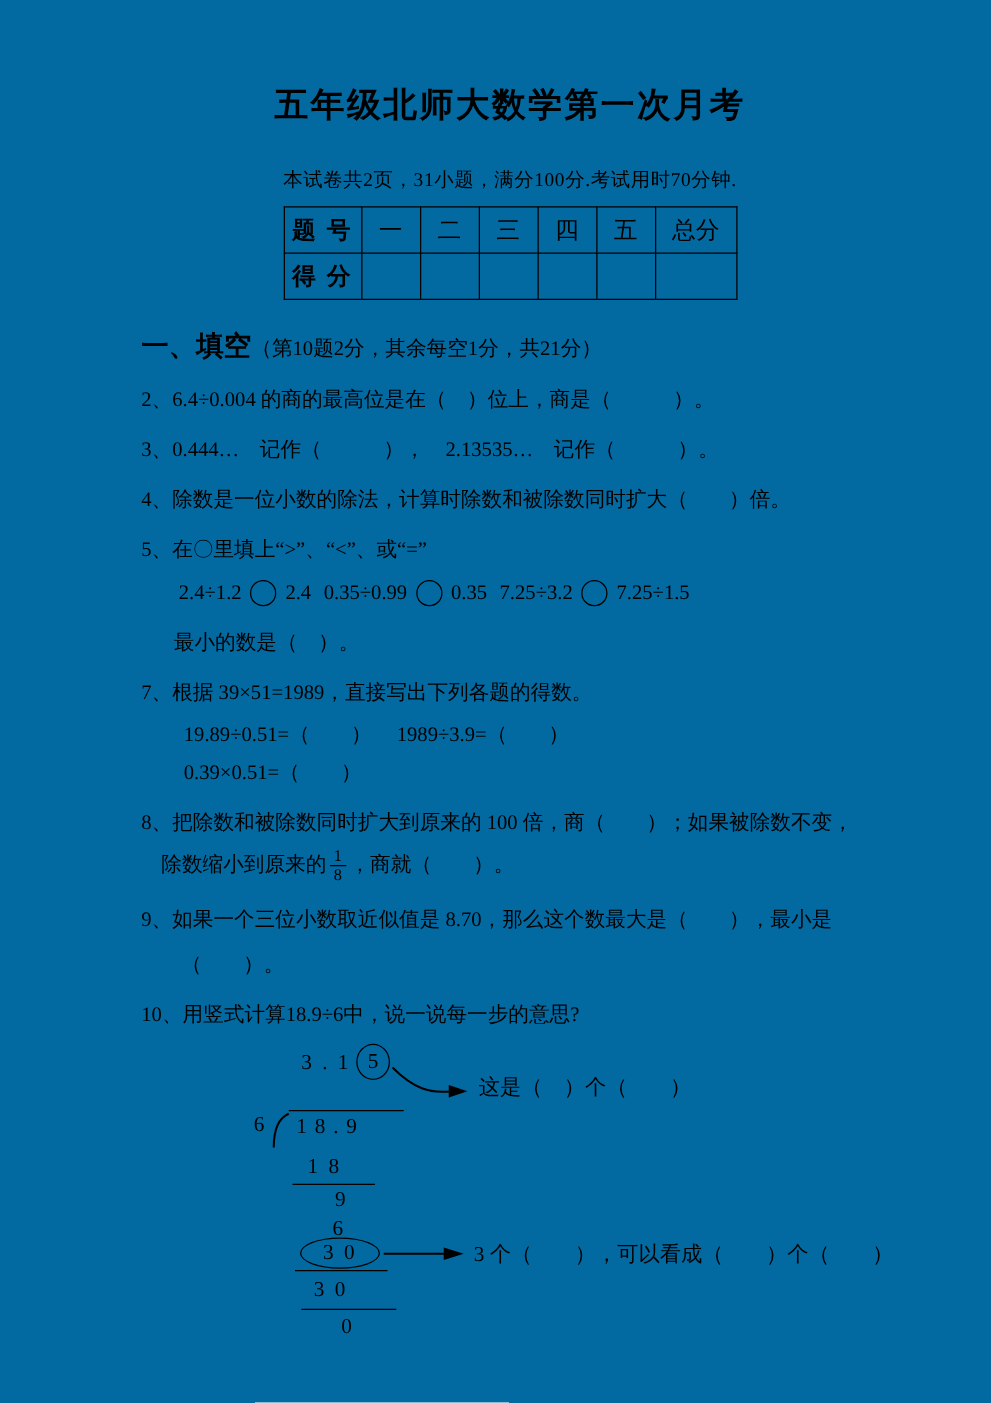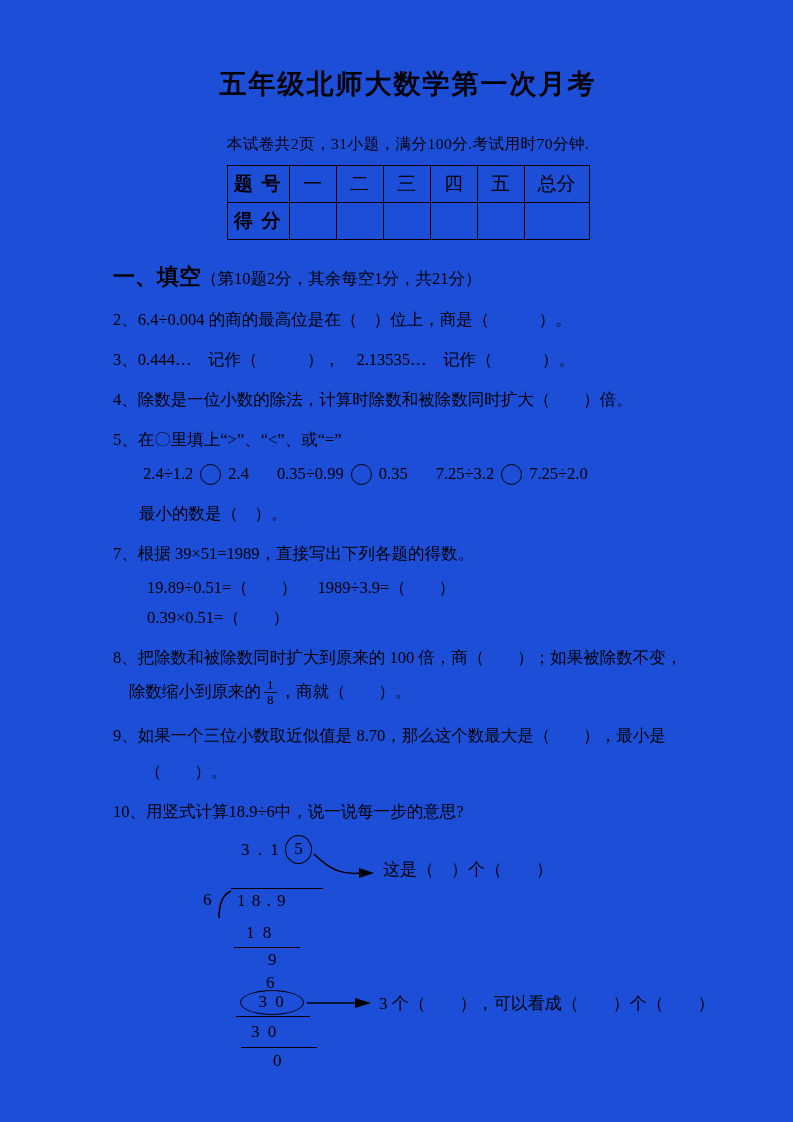"五年级北师大数学第一次月考" .page { background: #1d4ed8 -> #0369a1 }
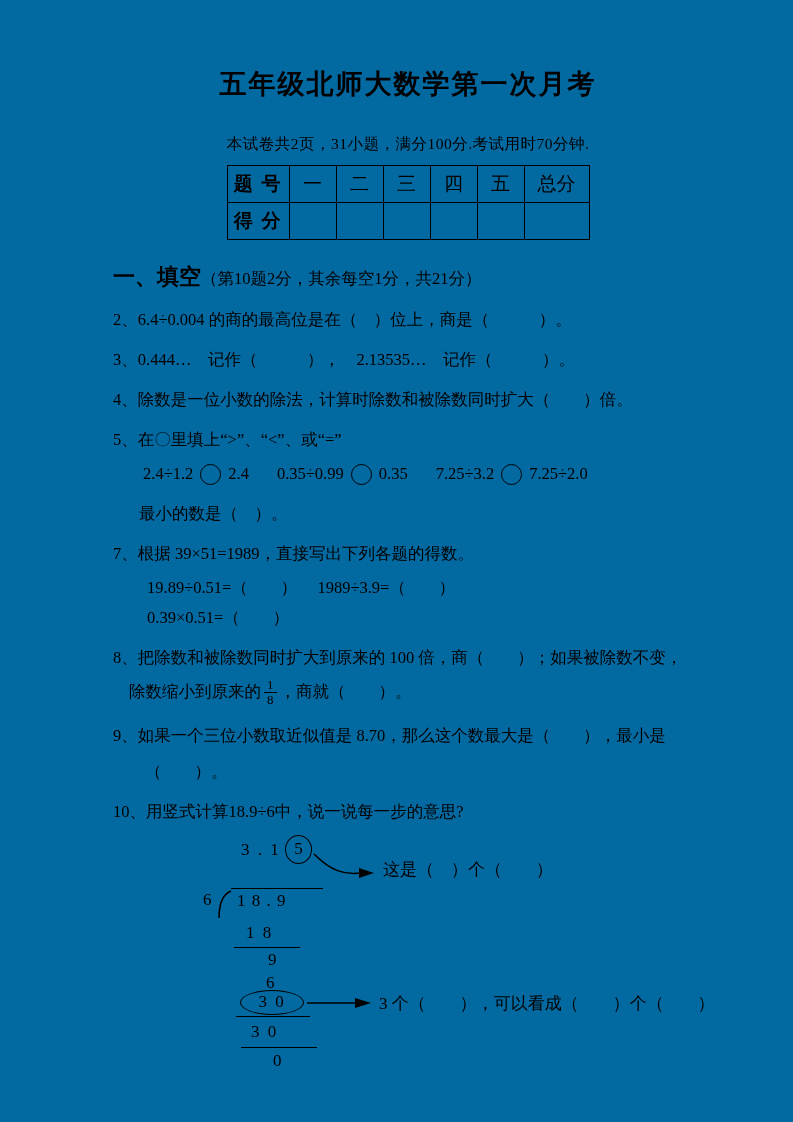"2.4÷1.2" .cmp-row { gap: 28px -> 10px }
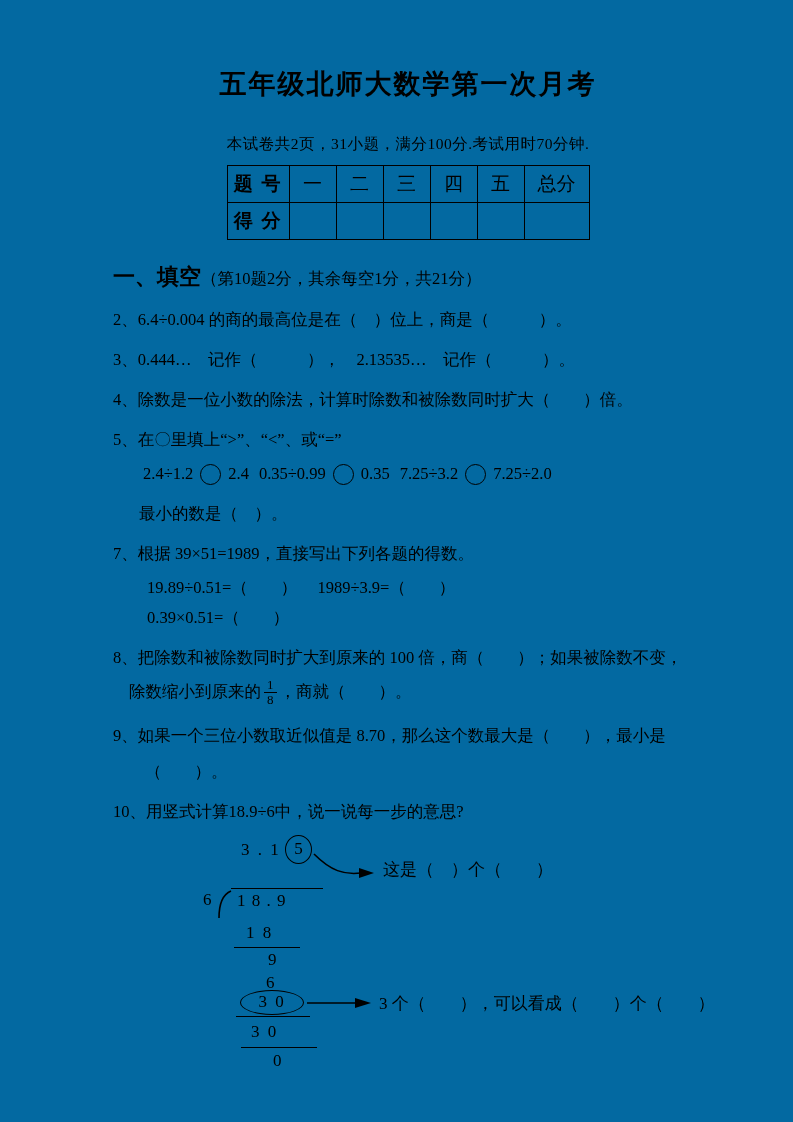"7.25÷2.0" span { text: 2.0 -> 1.5 }
